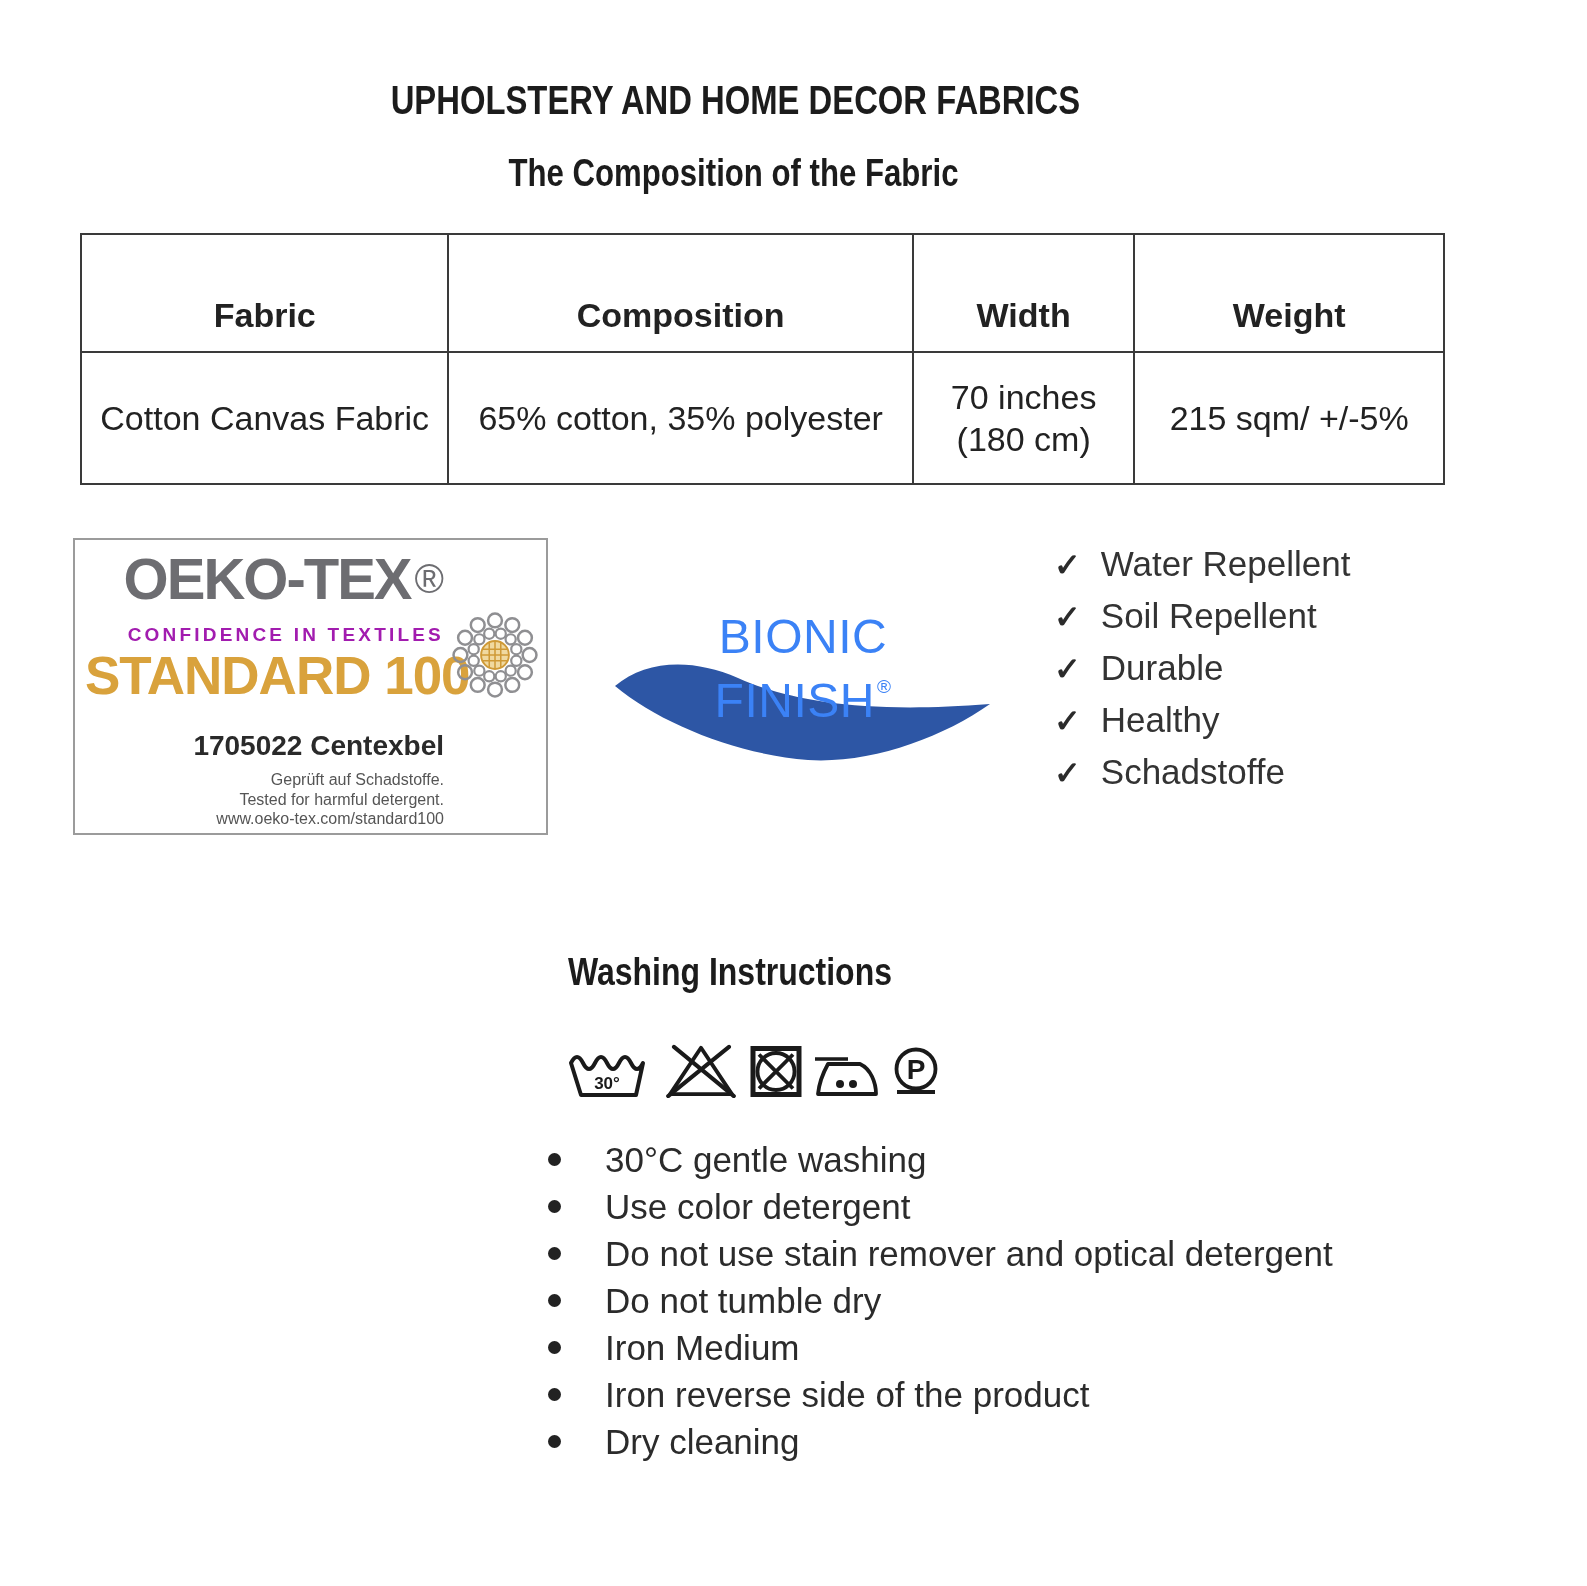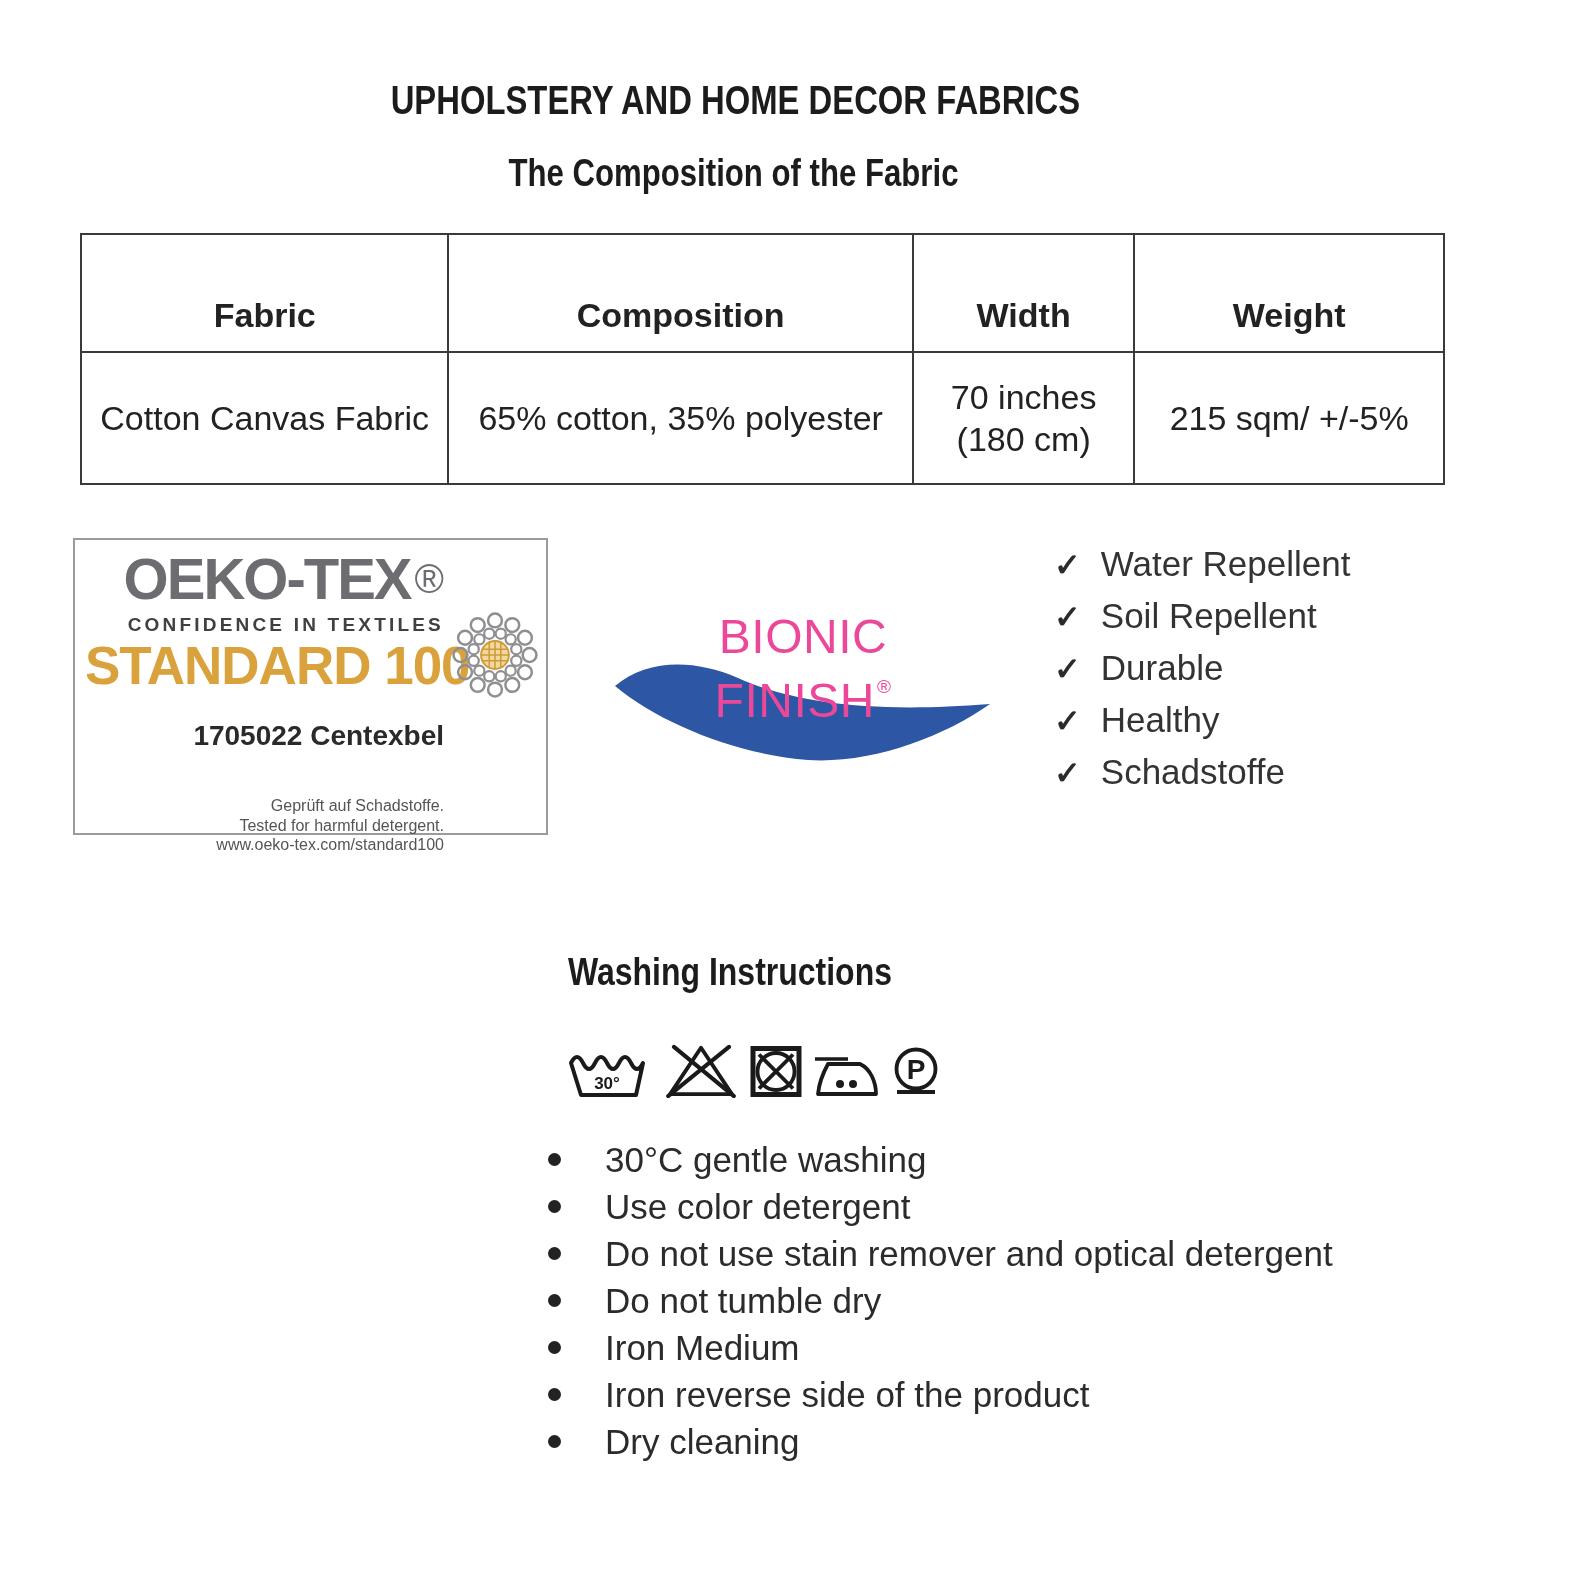"CONFIDENCE IN TEXTILES" .oeko-tagline { color: #404040 -> #a21caf; margin-top: 6px -> 16px }
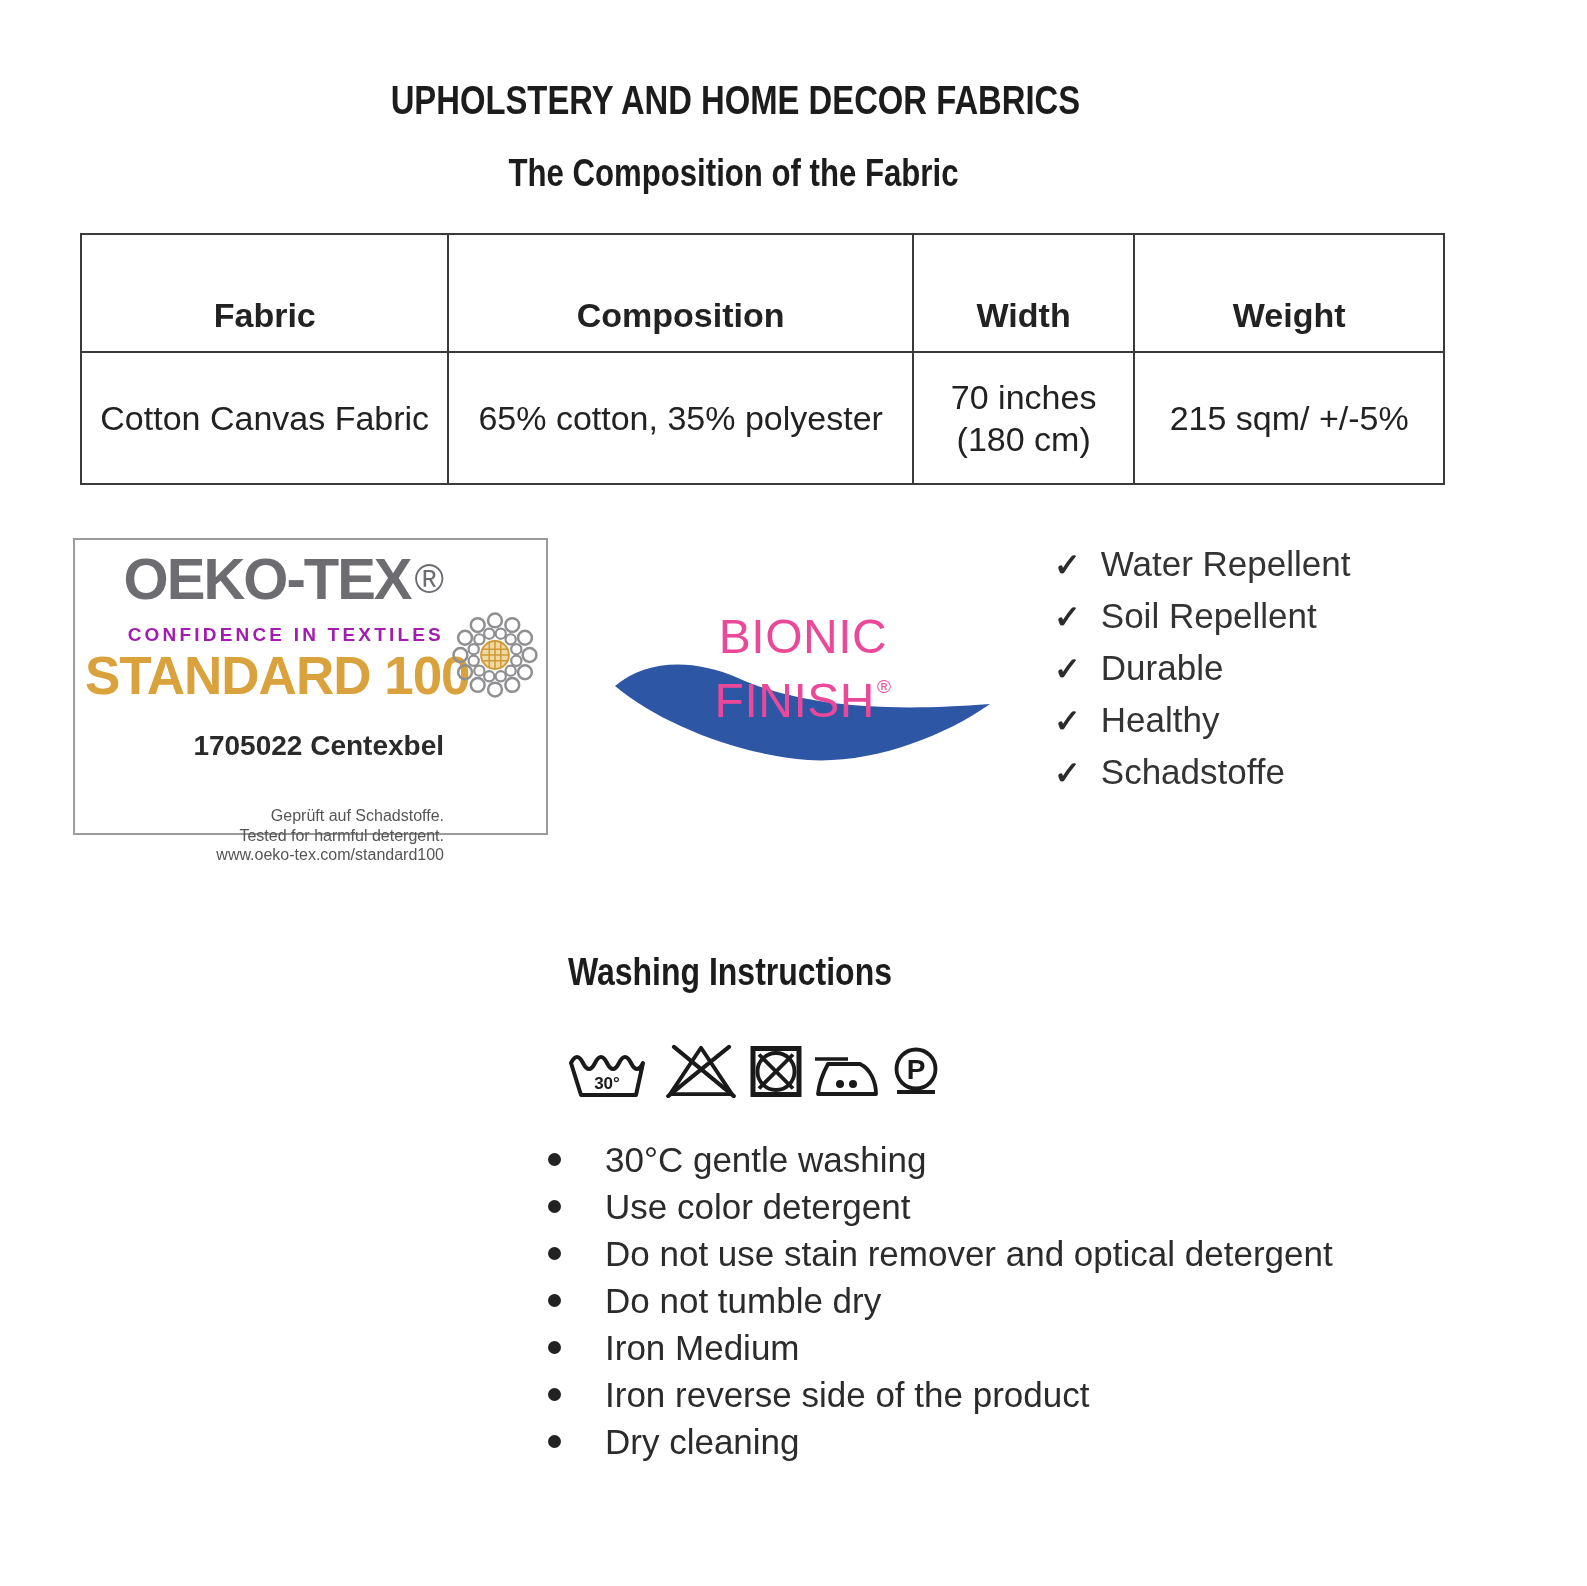"BIONIC" .bionic-text { color: #ec4899 -> #3b82f6 }
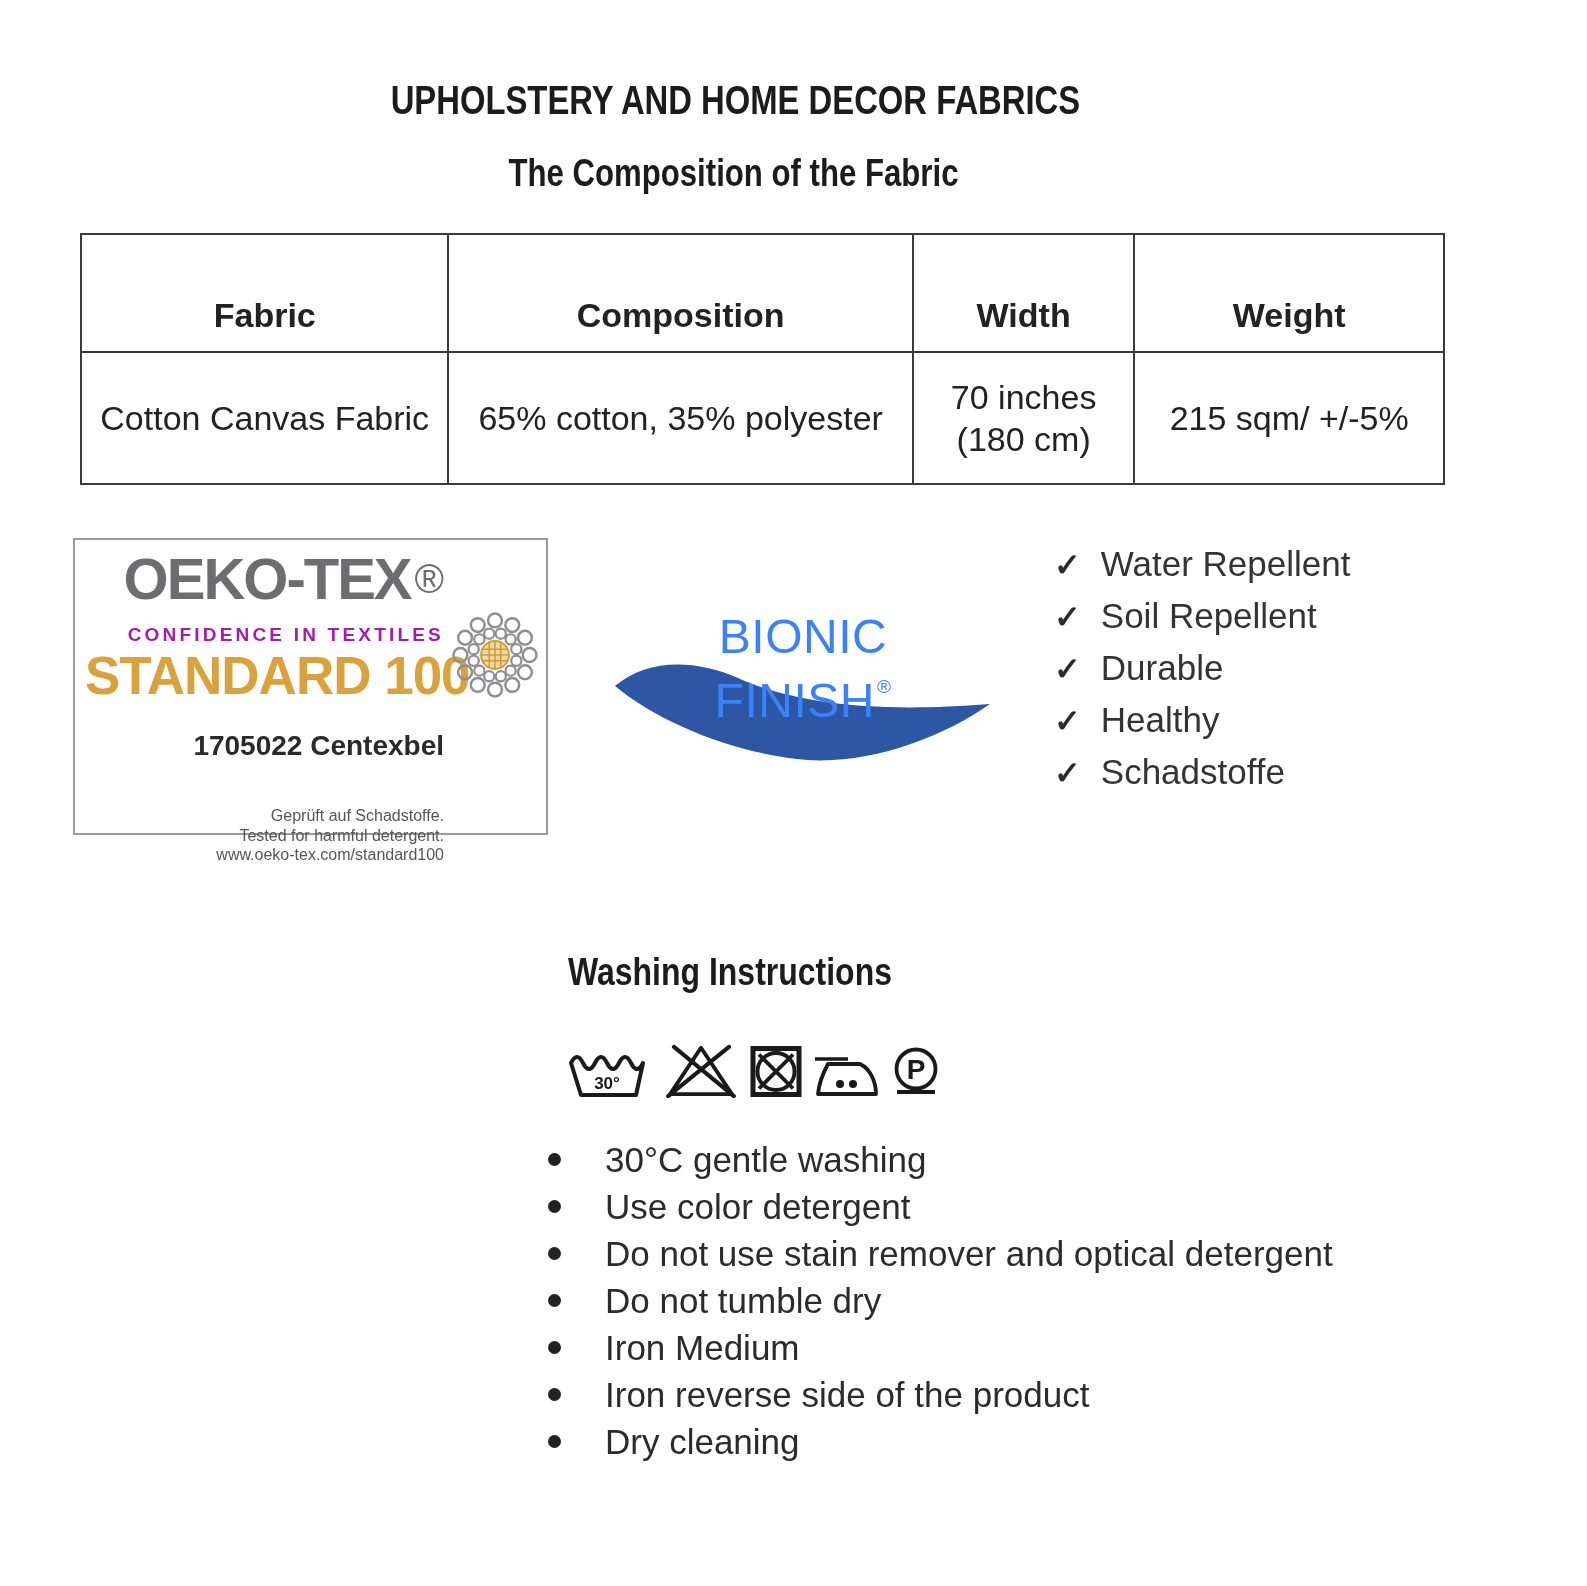"Geprüft auf Schadstoffe." .oeko-notes { margin-top: 44px -> 8px }
